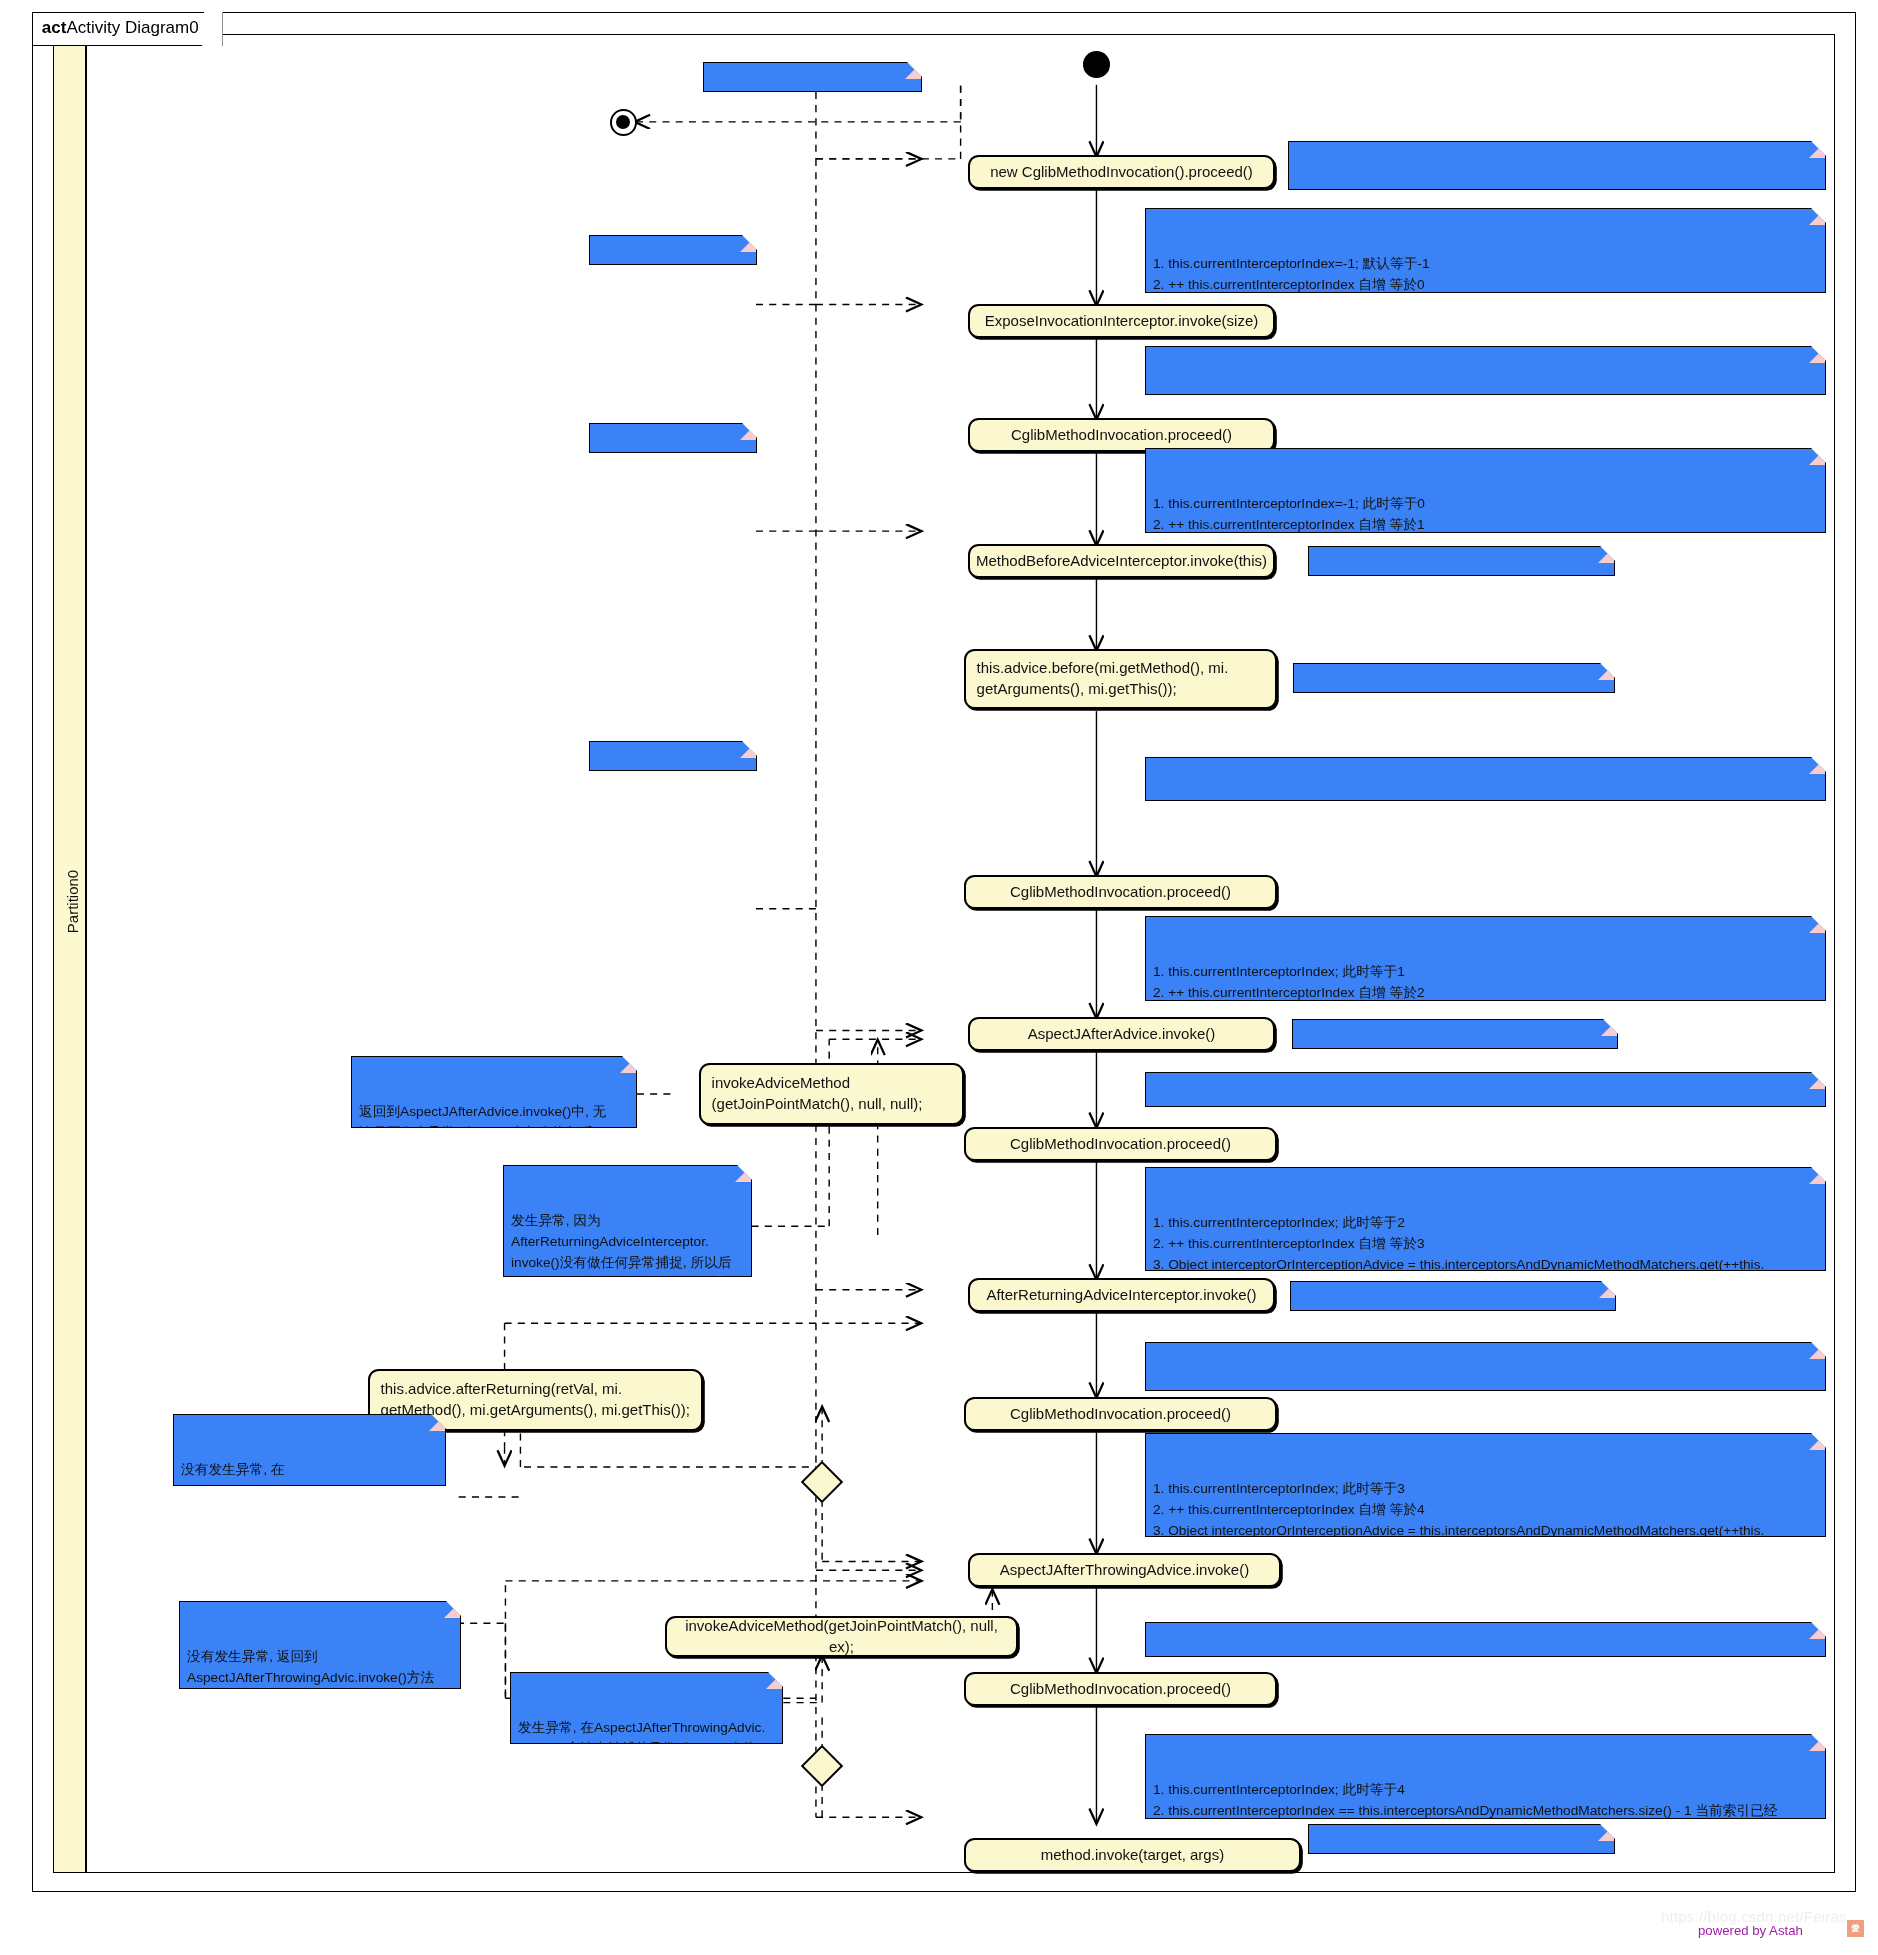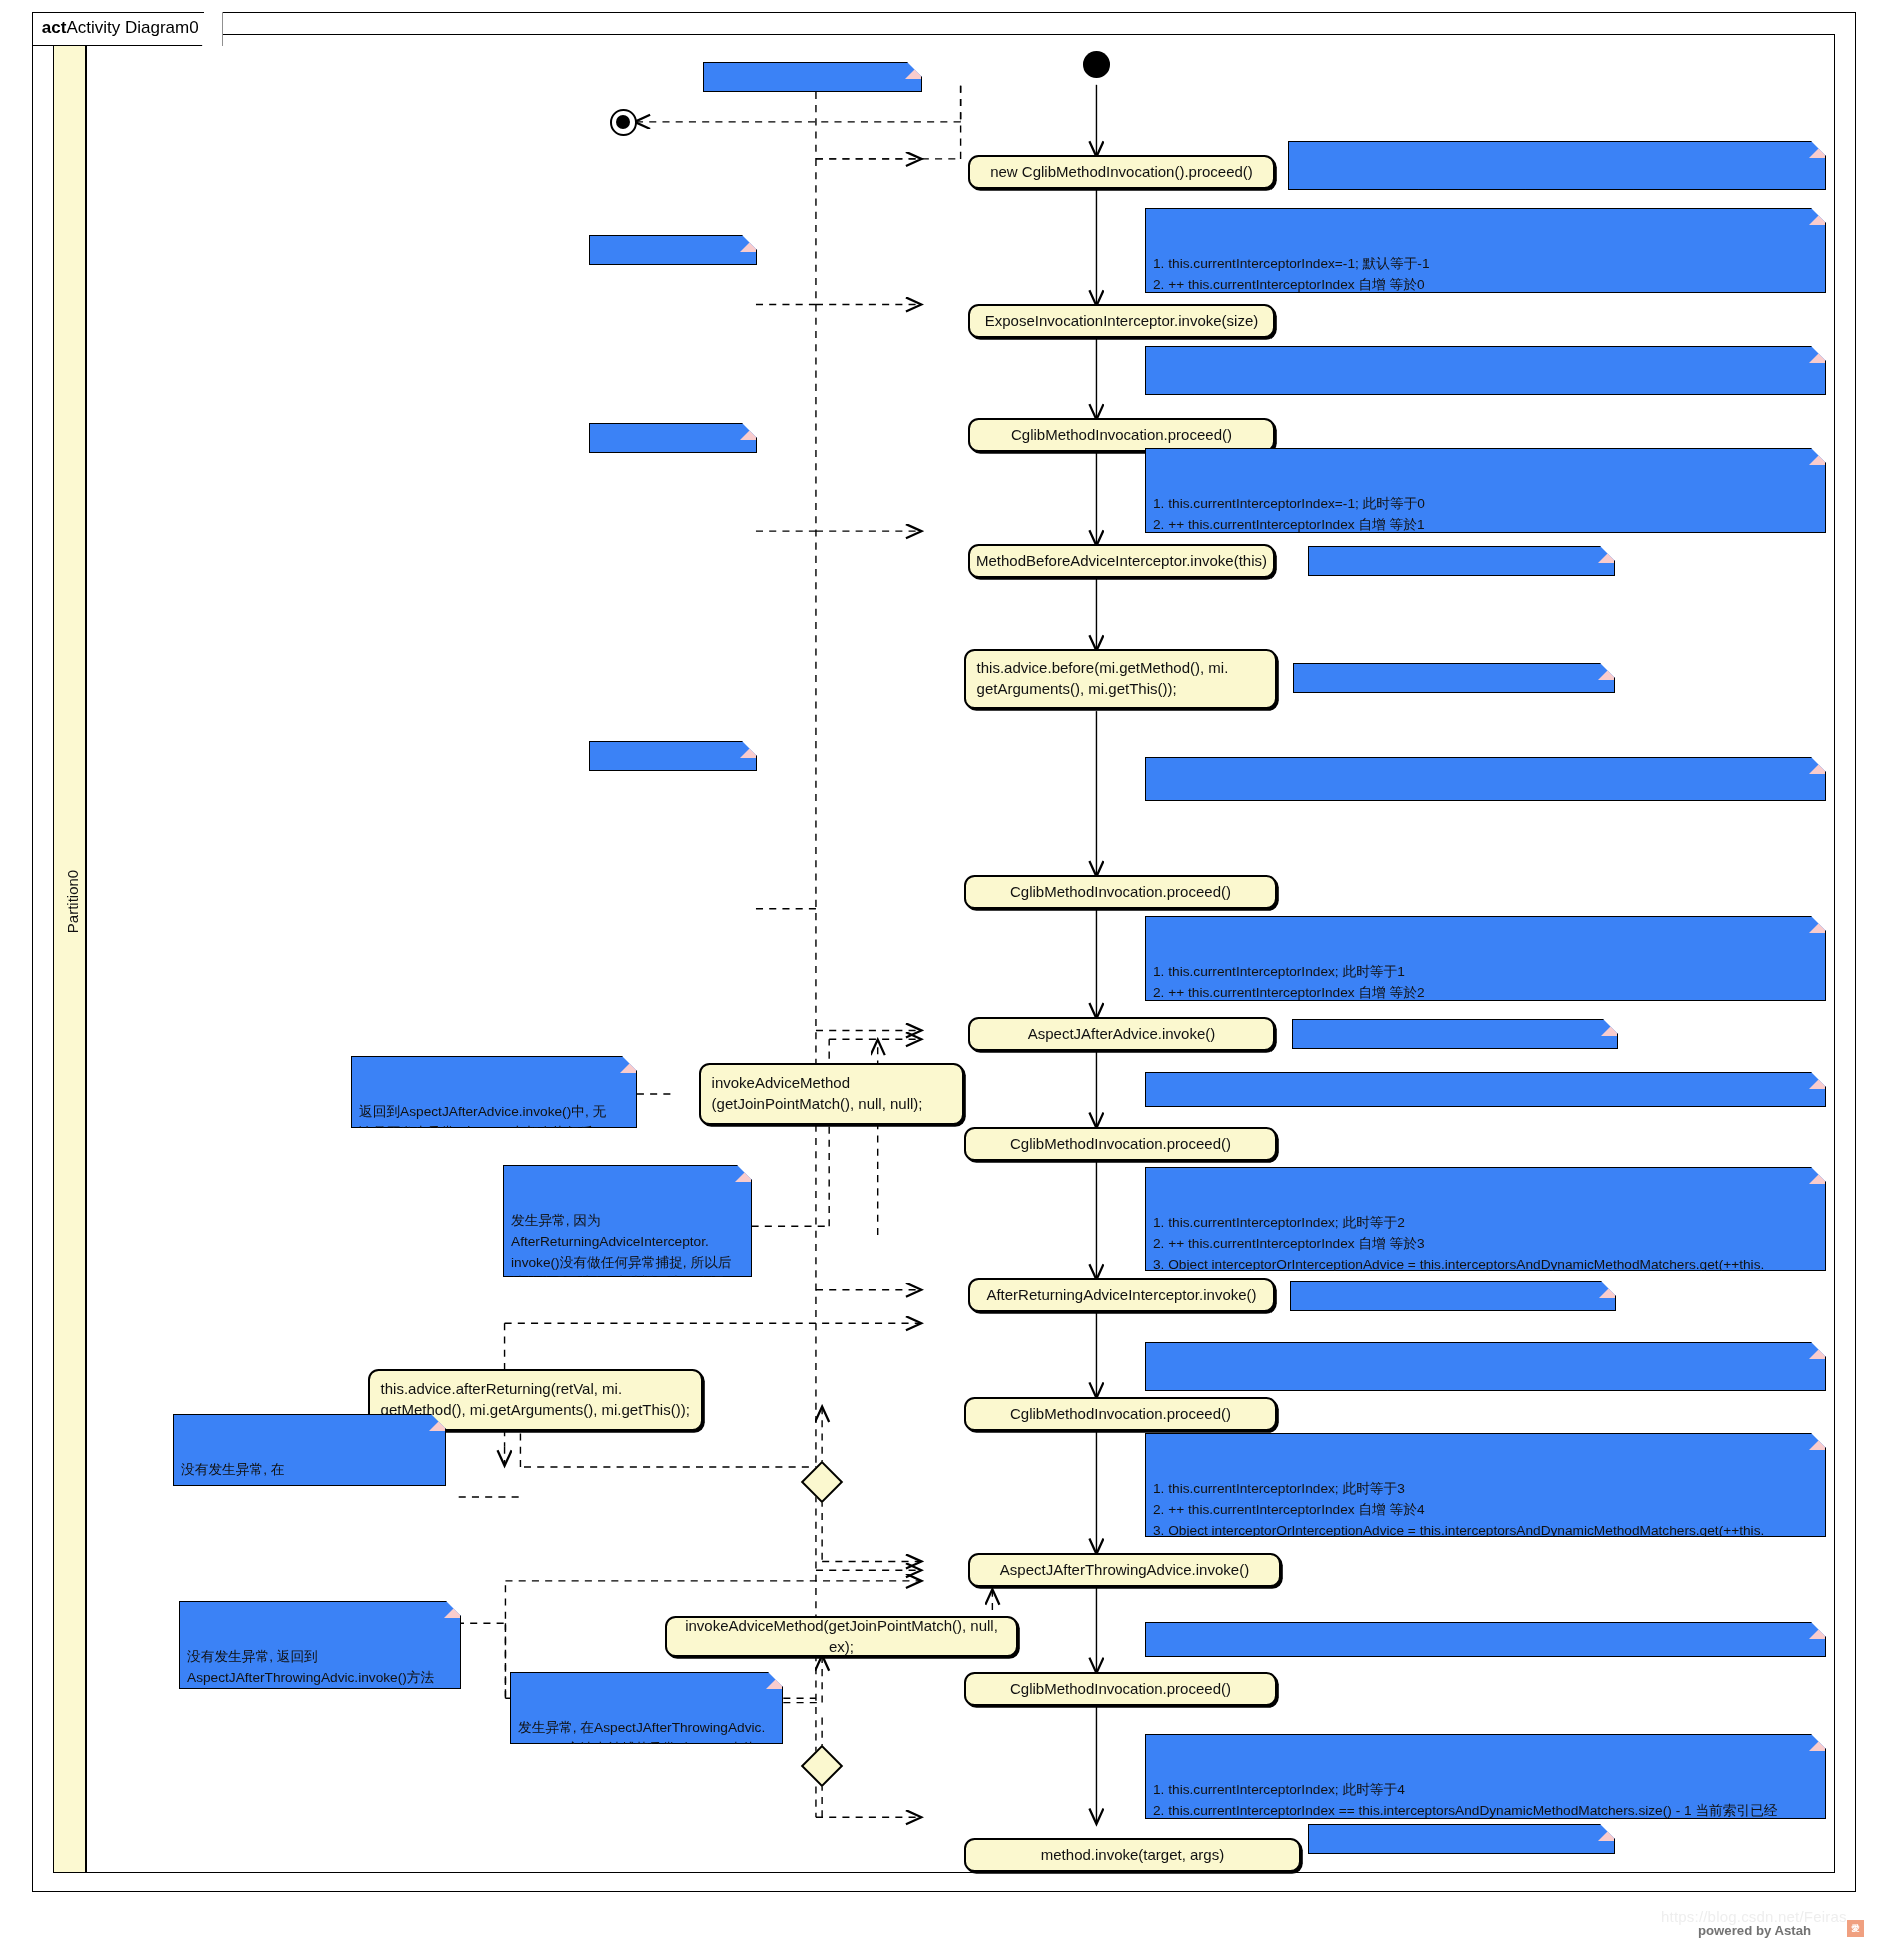"powered by Astah" .wm-astah { color: #737373 -> #a21caf; font-weight: bold -> normal }
